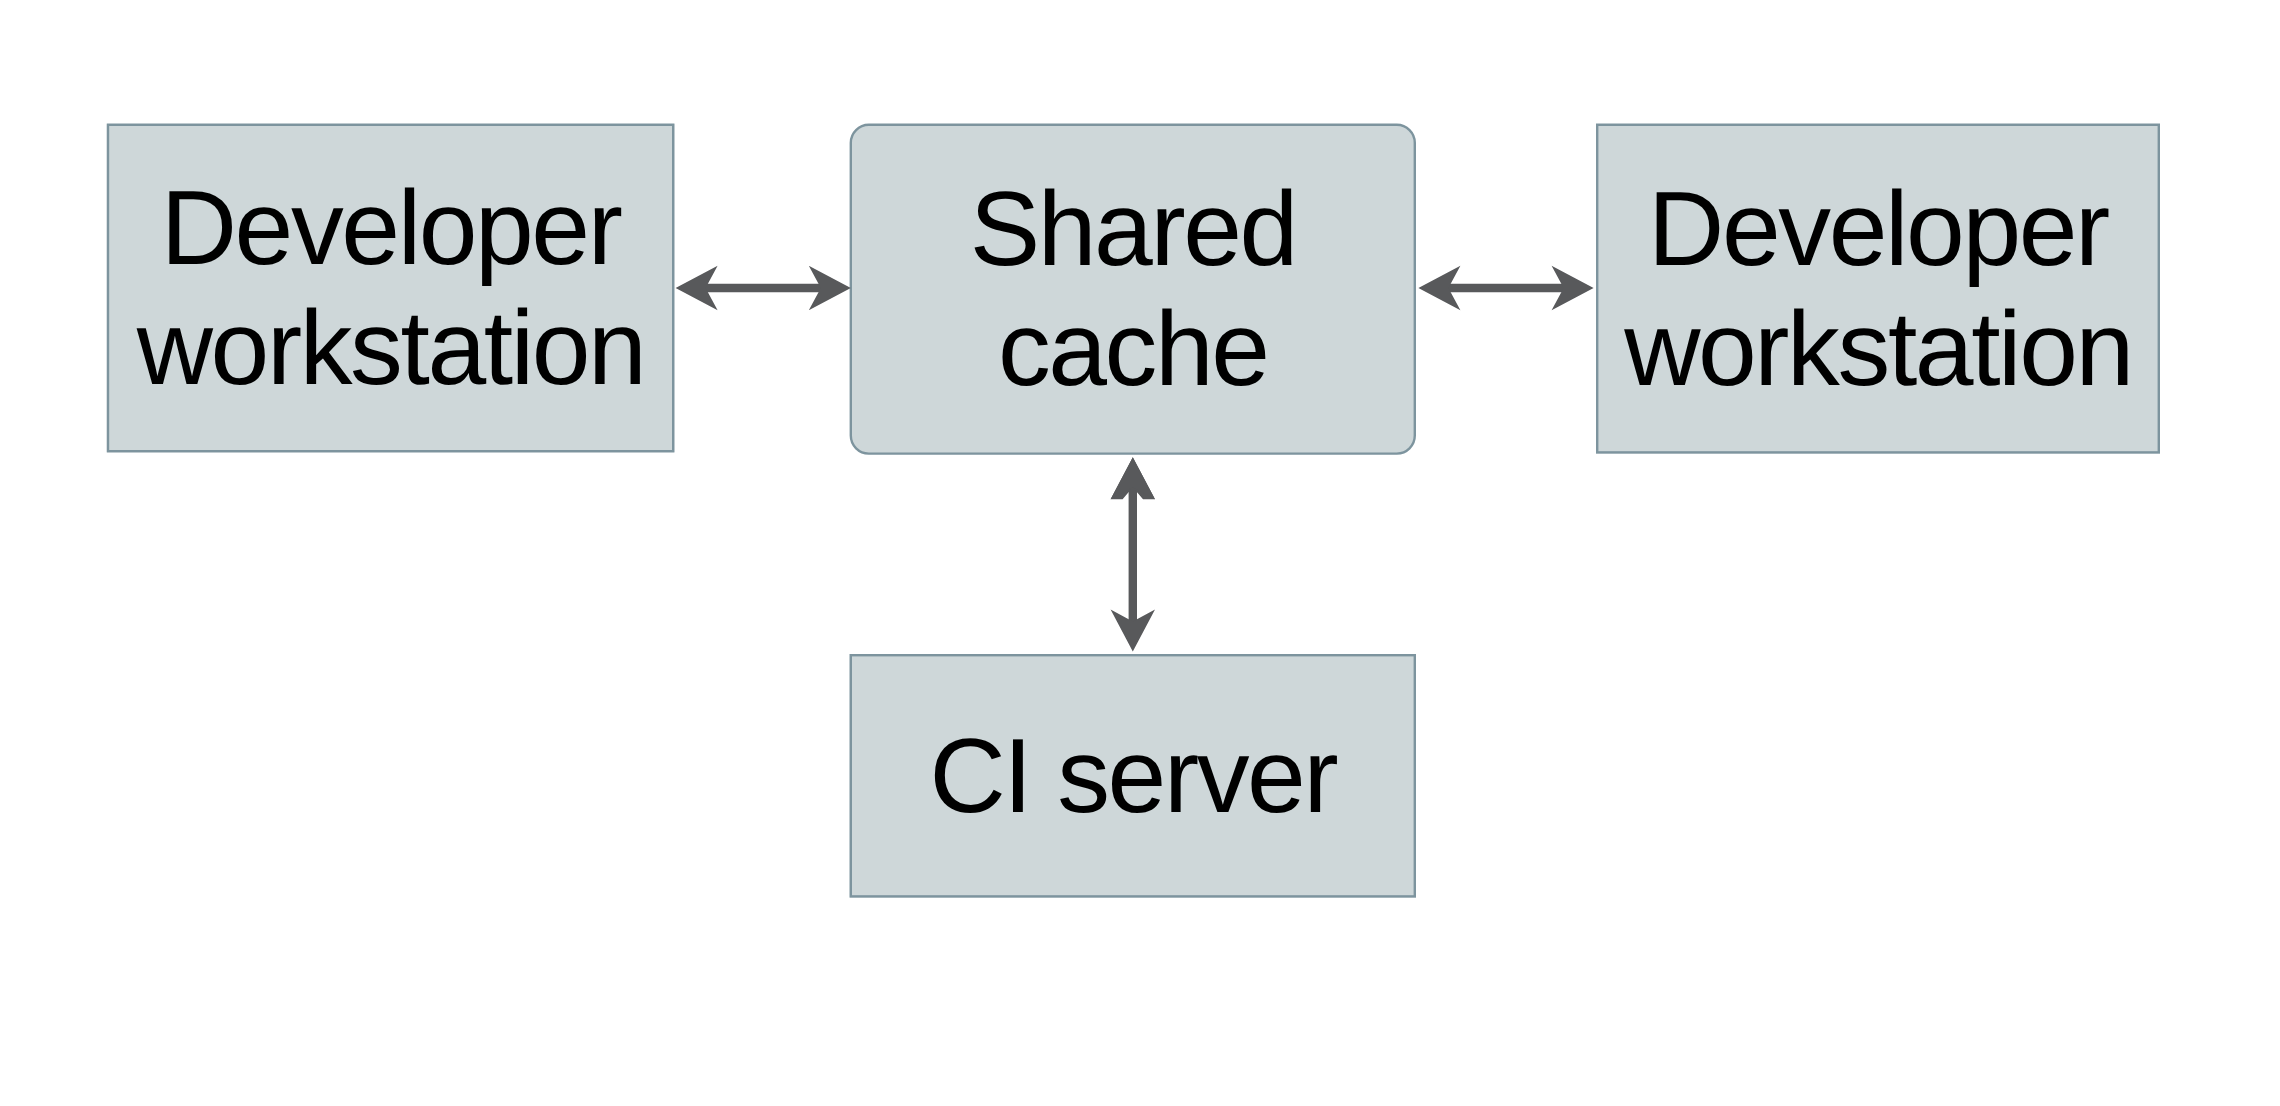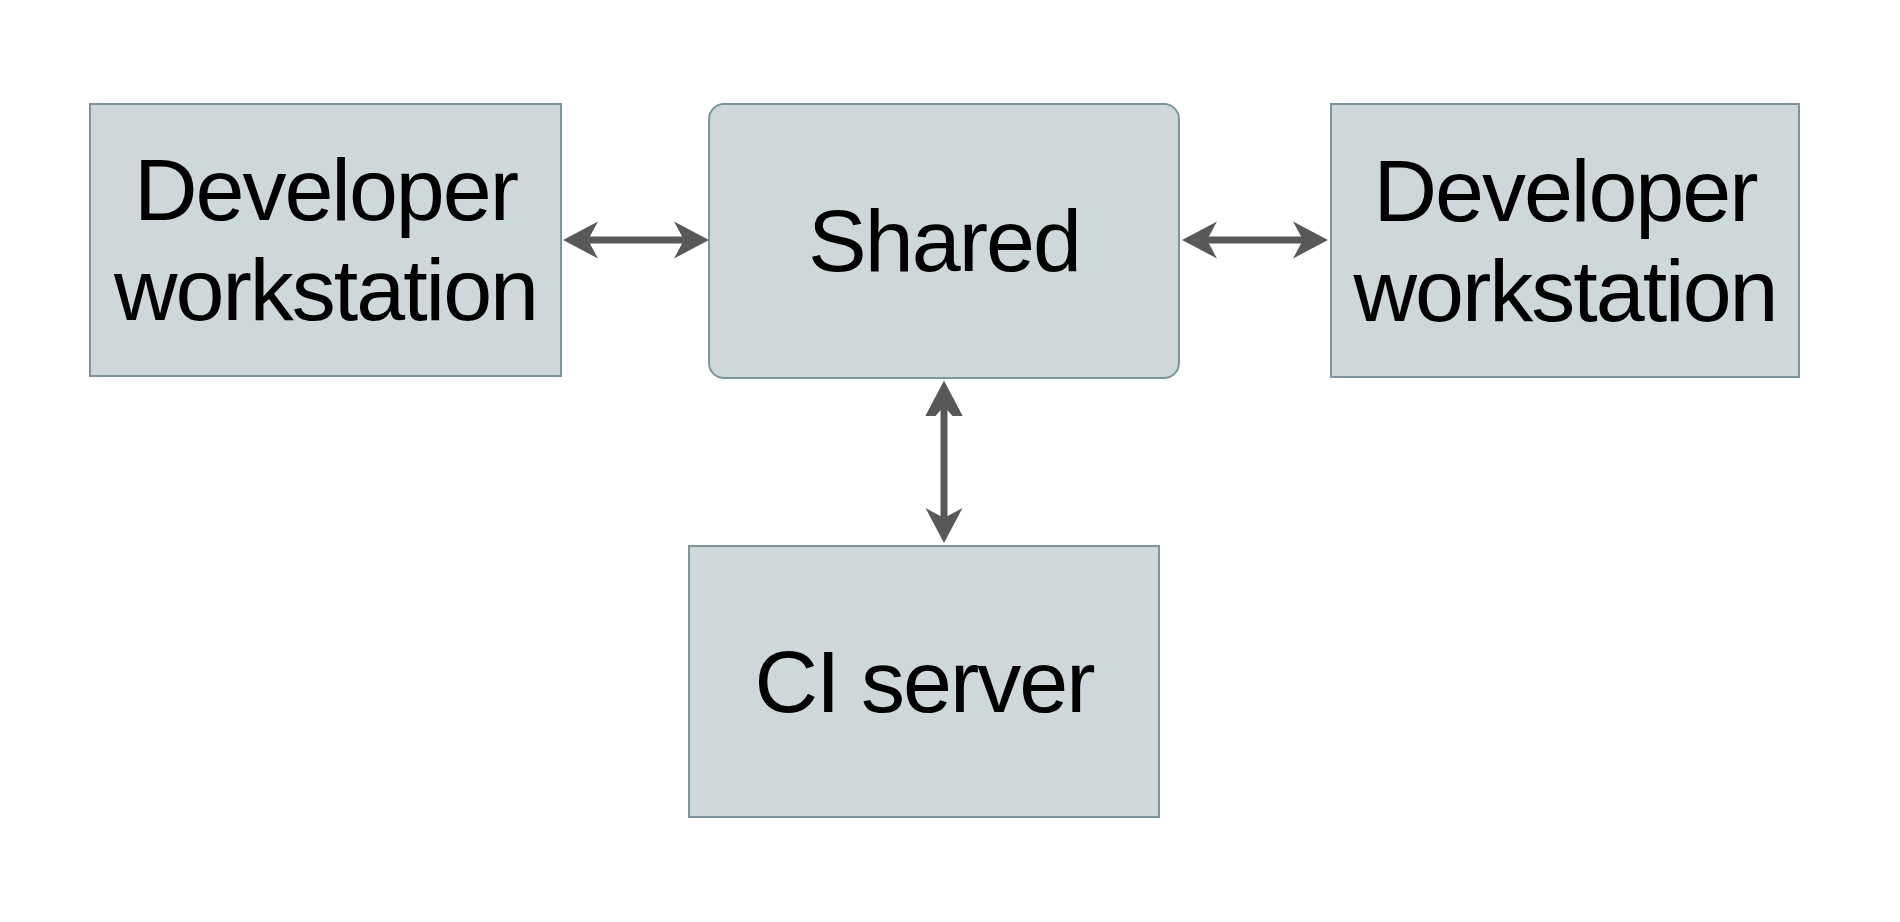"cache" div.line { html: none -> <div>cache</div> }
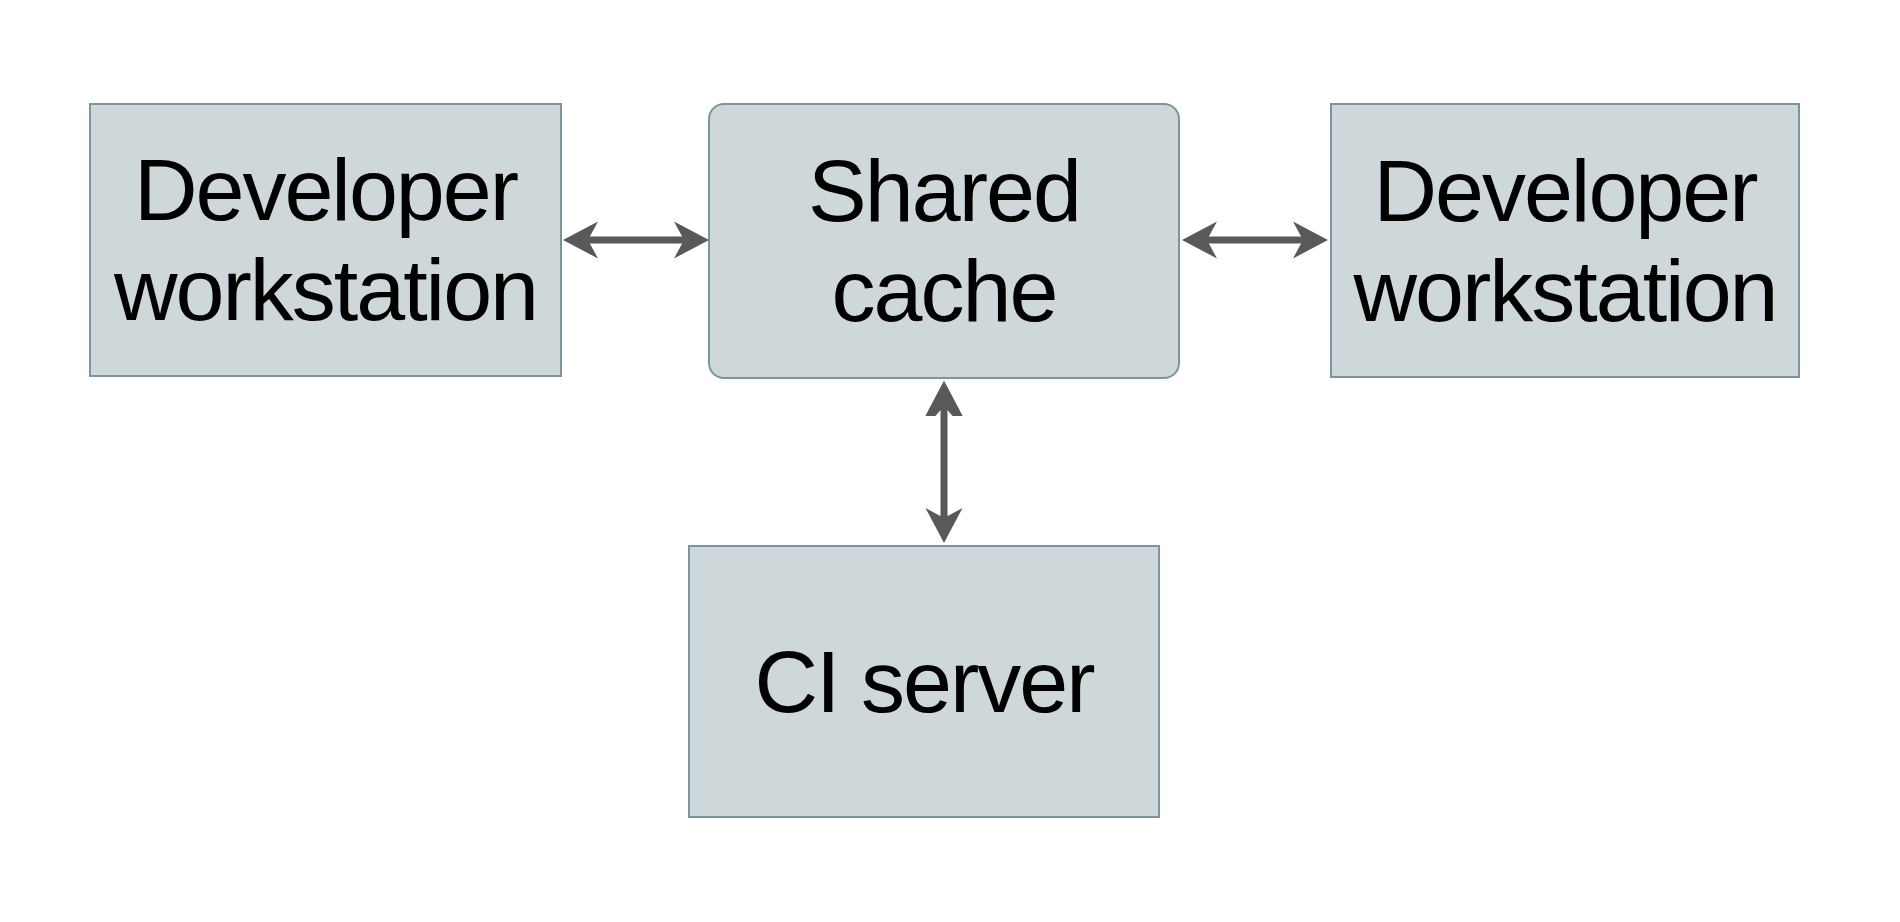"CI server" .pos-ci { height: 273px -> 203px; left: 688px -> 708px }
